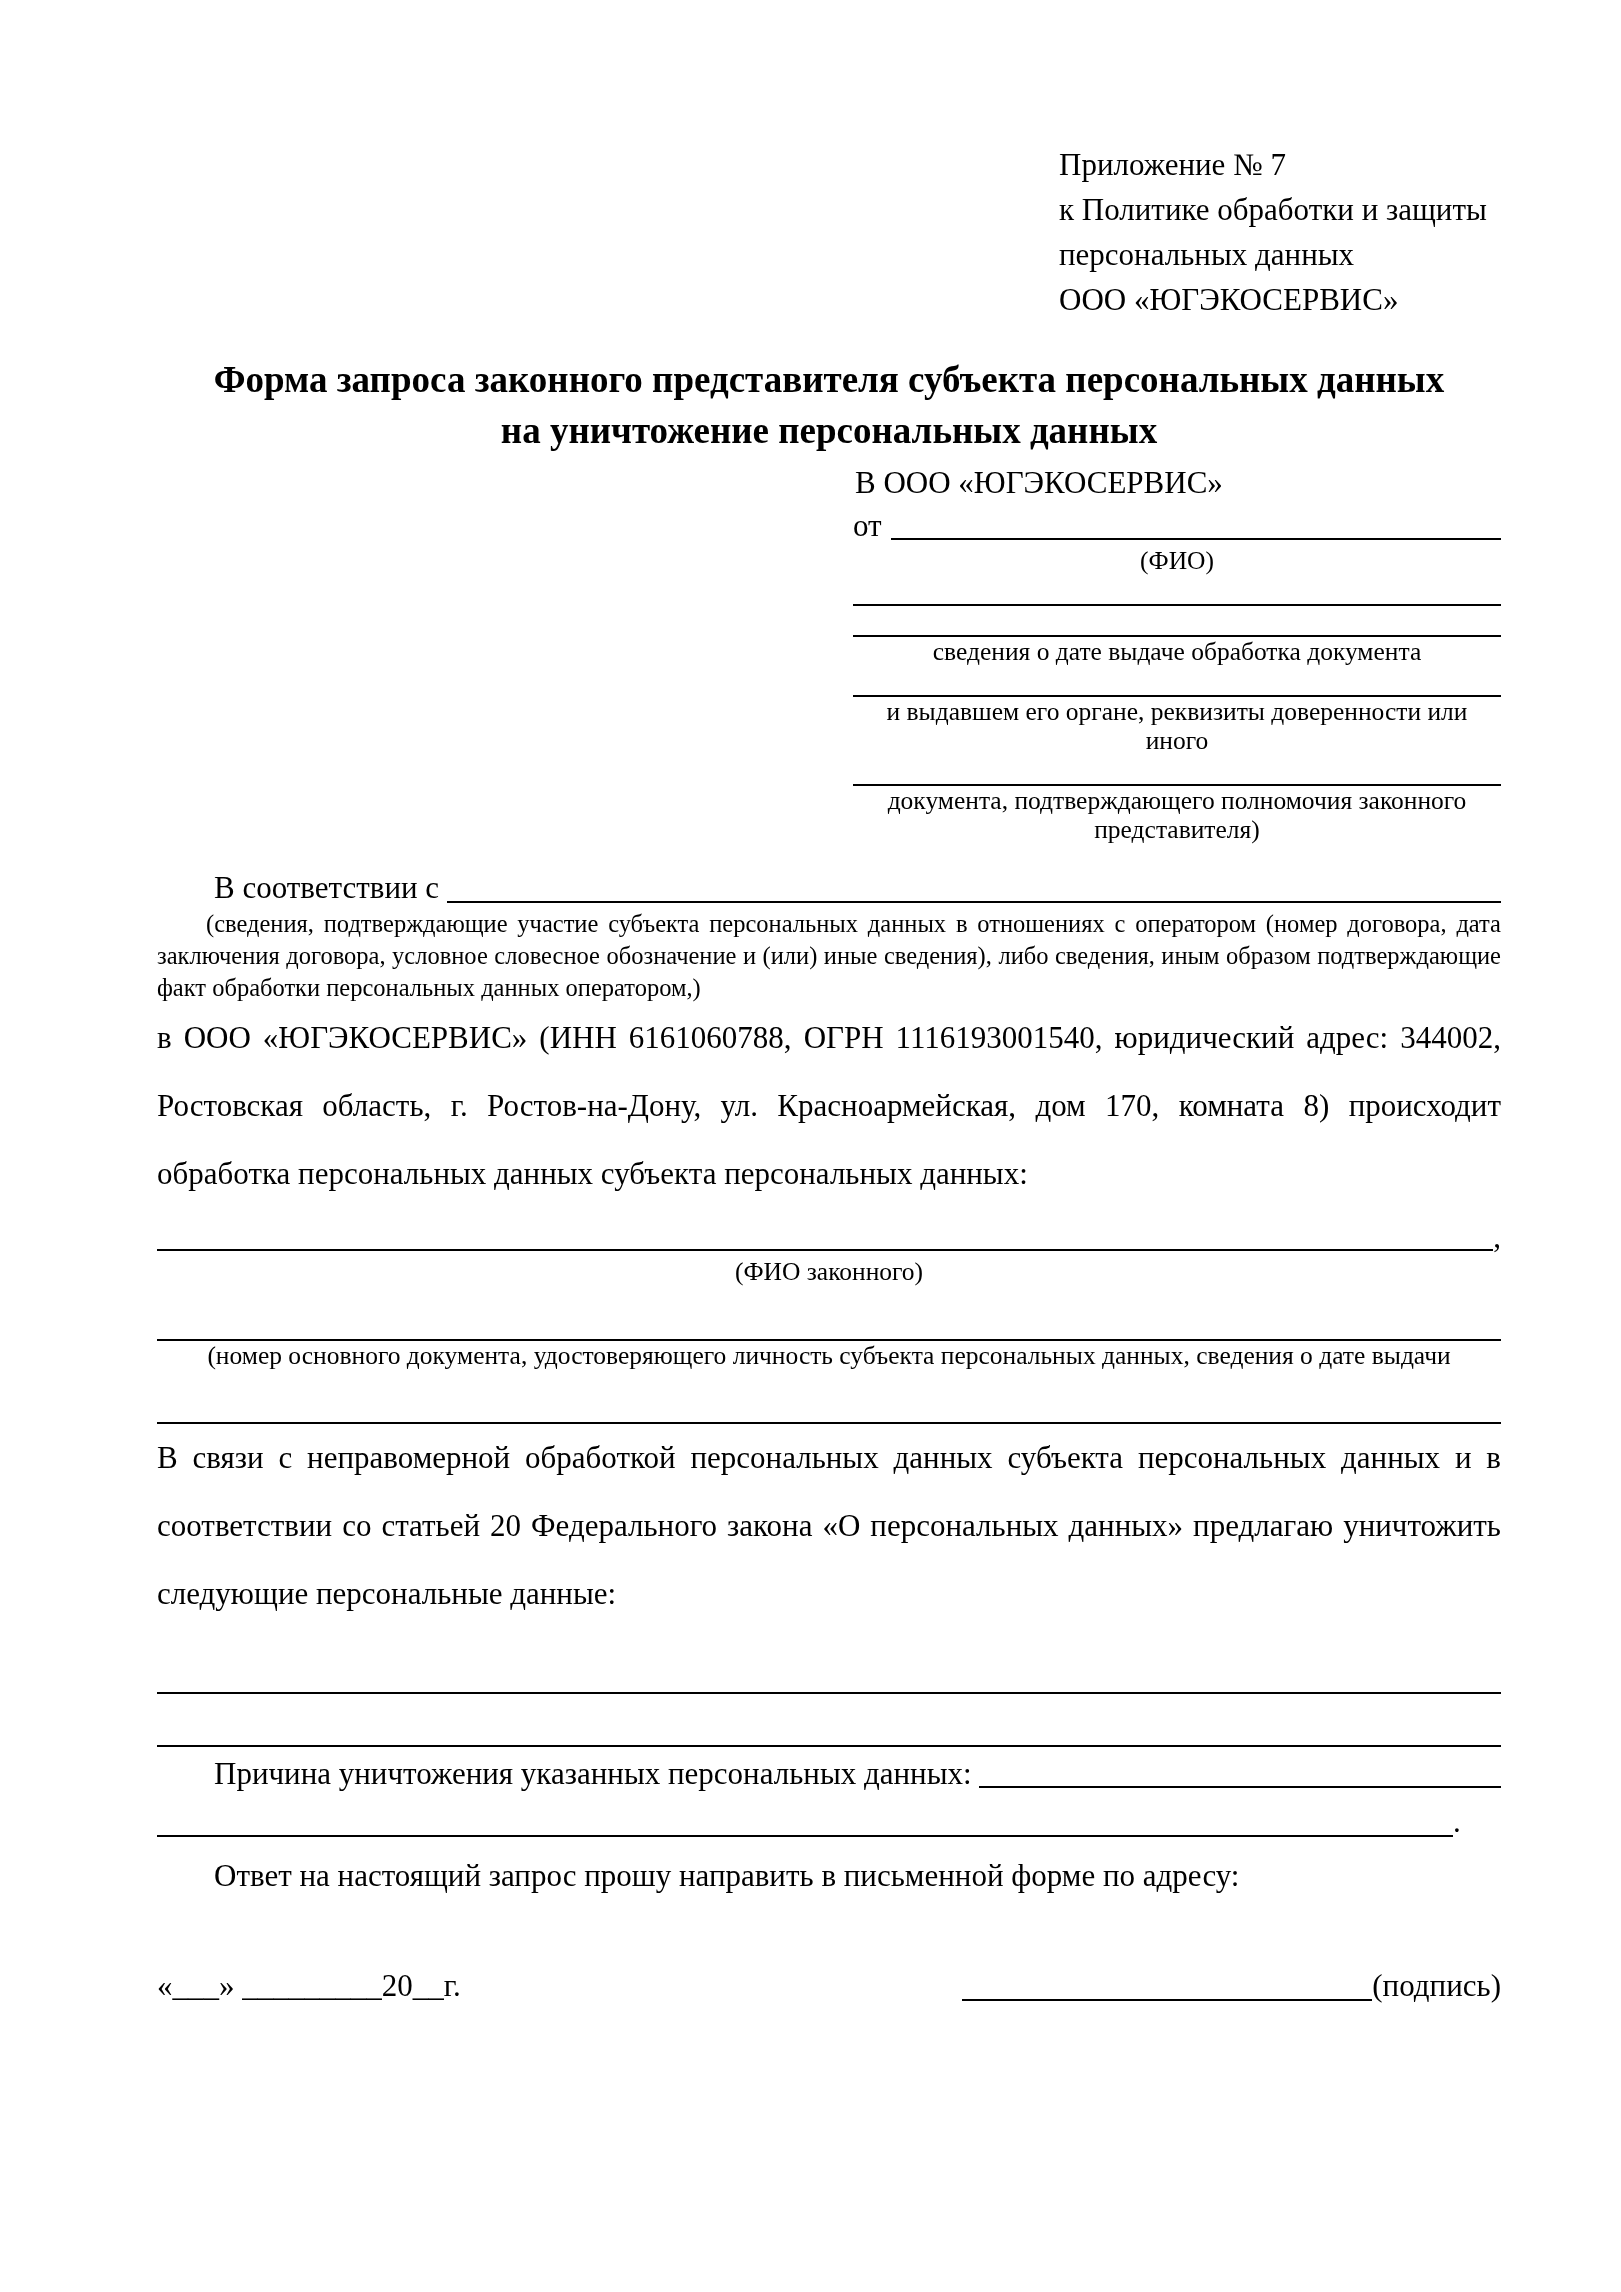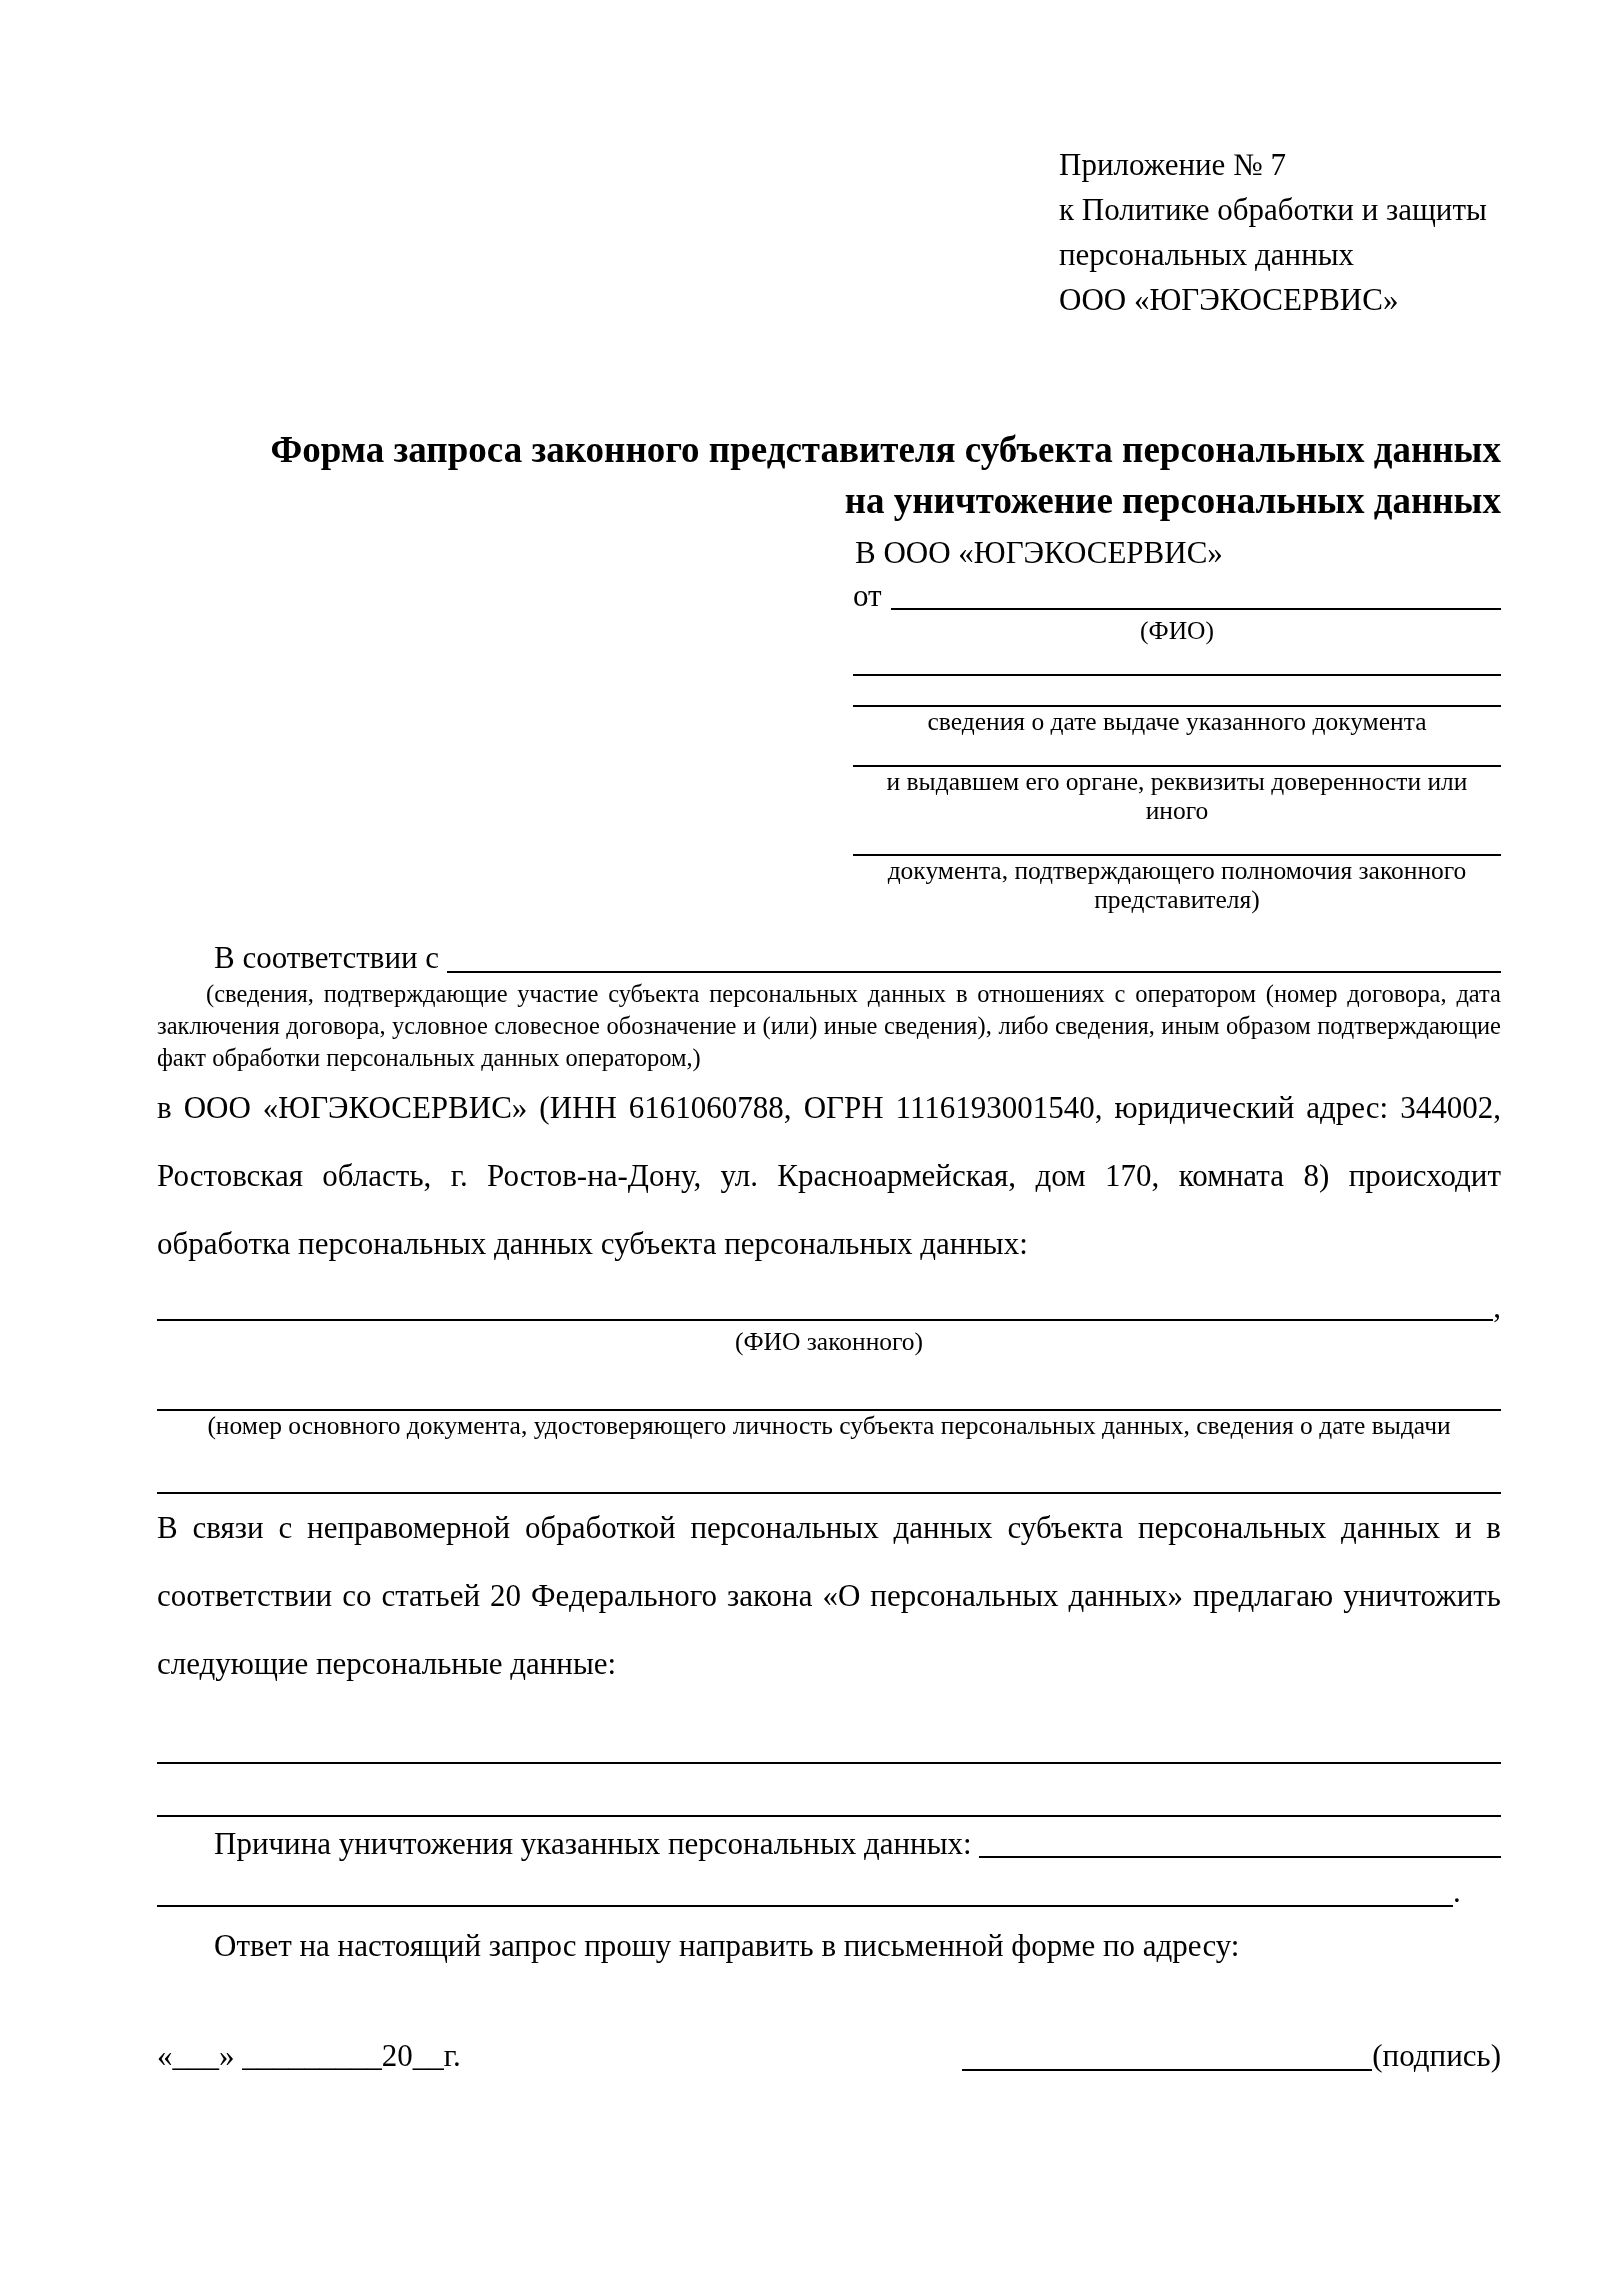"Форма запроса законного представителя" .title { margin-top: 102px -> 32px; text-align: right -> center }
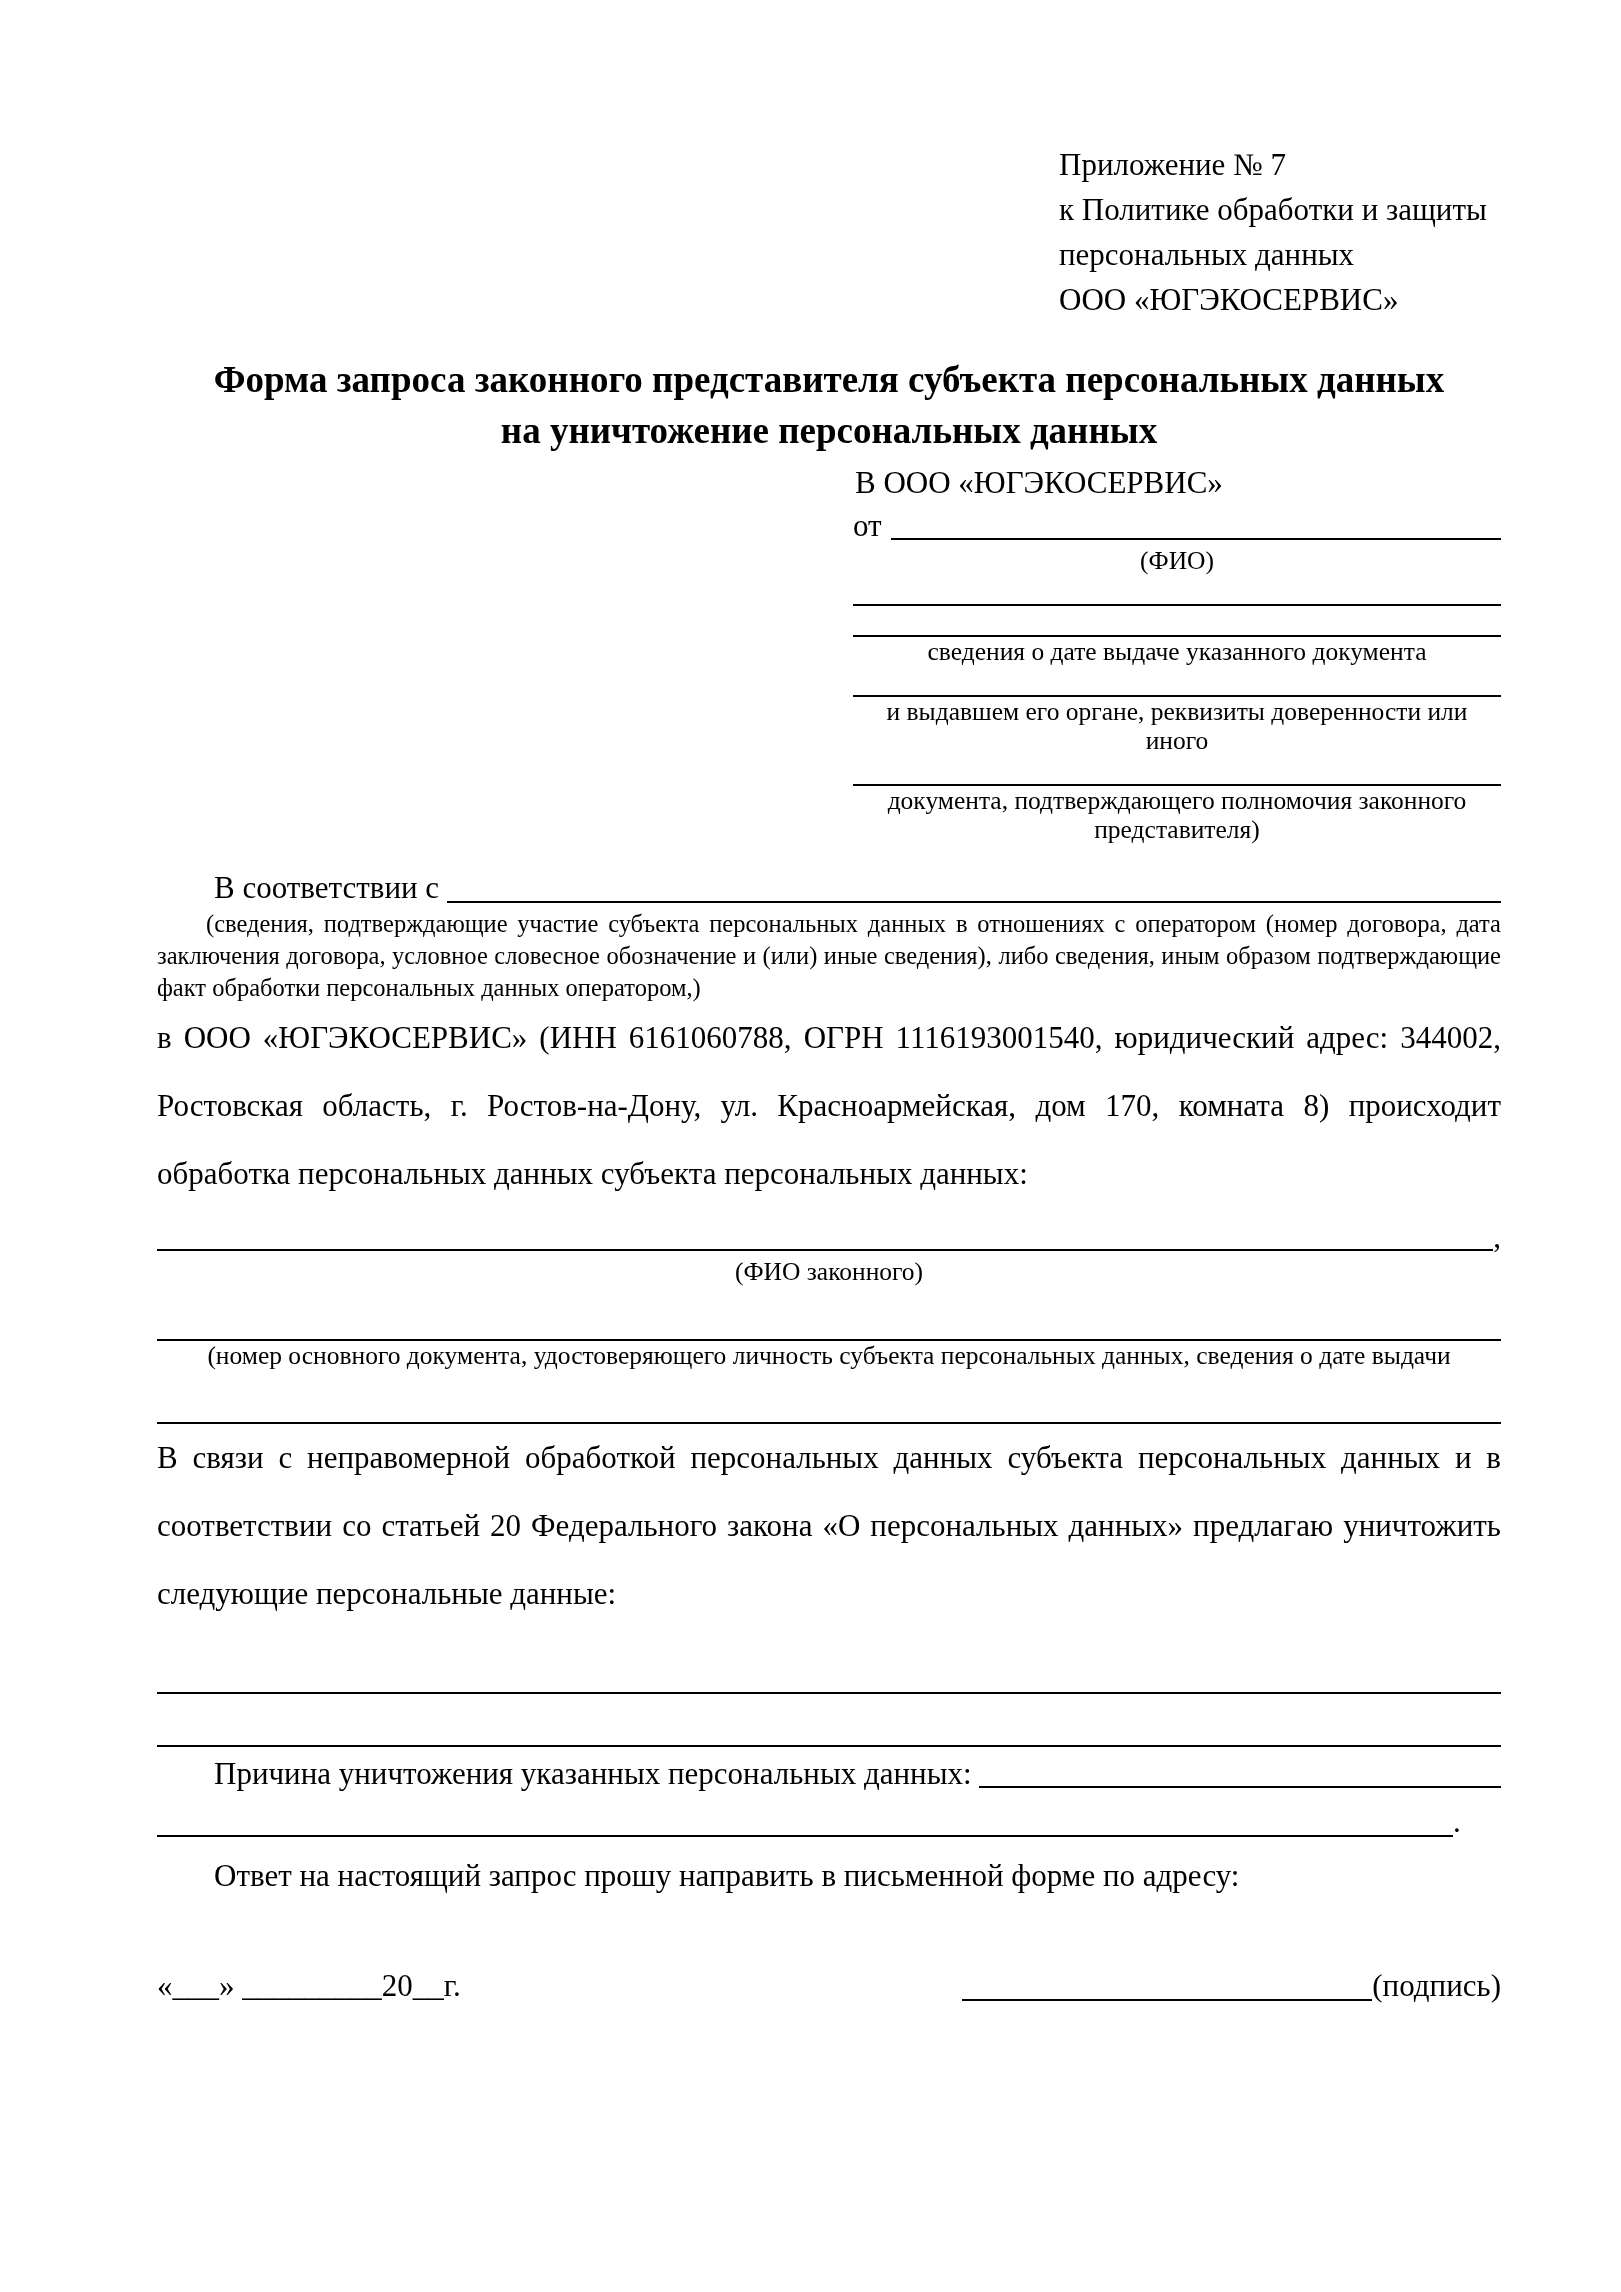"сведения о дате выдаче указанного" div.ucap { text: указанного -> обработка }
